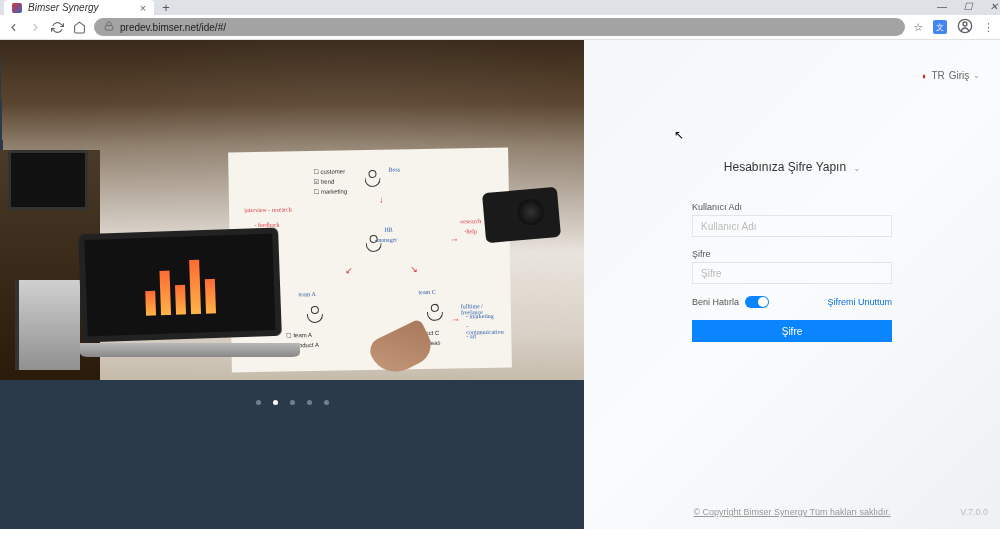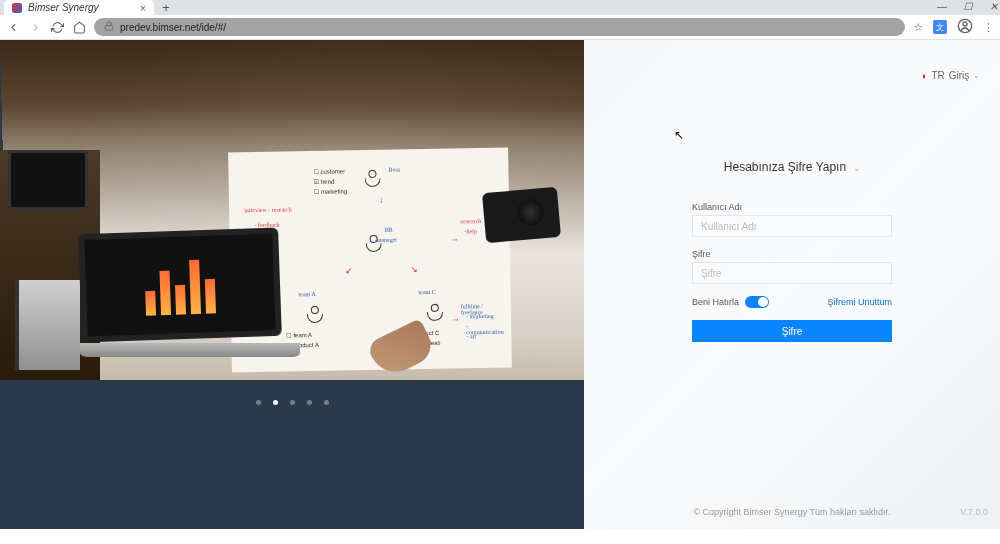"© Copyright Bimser Synergy Tüm" .copyright { text-decoration: none -> underline }
